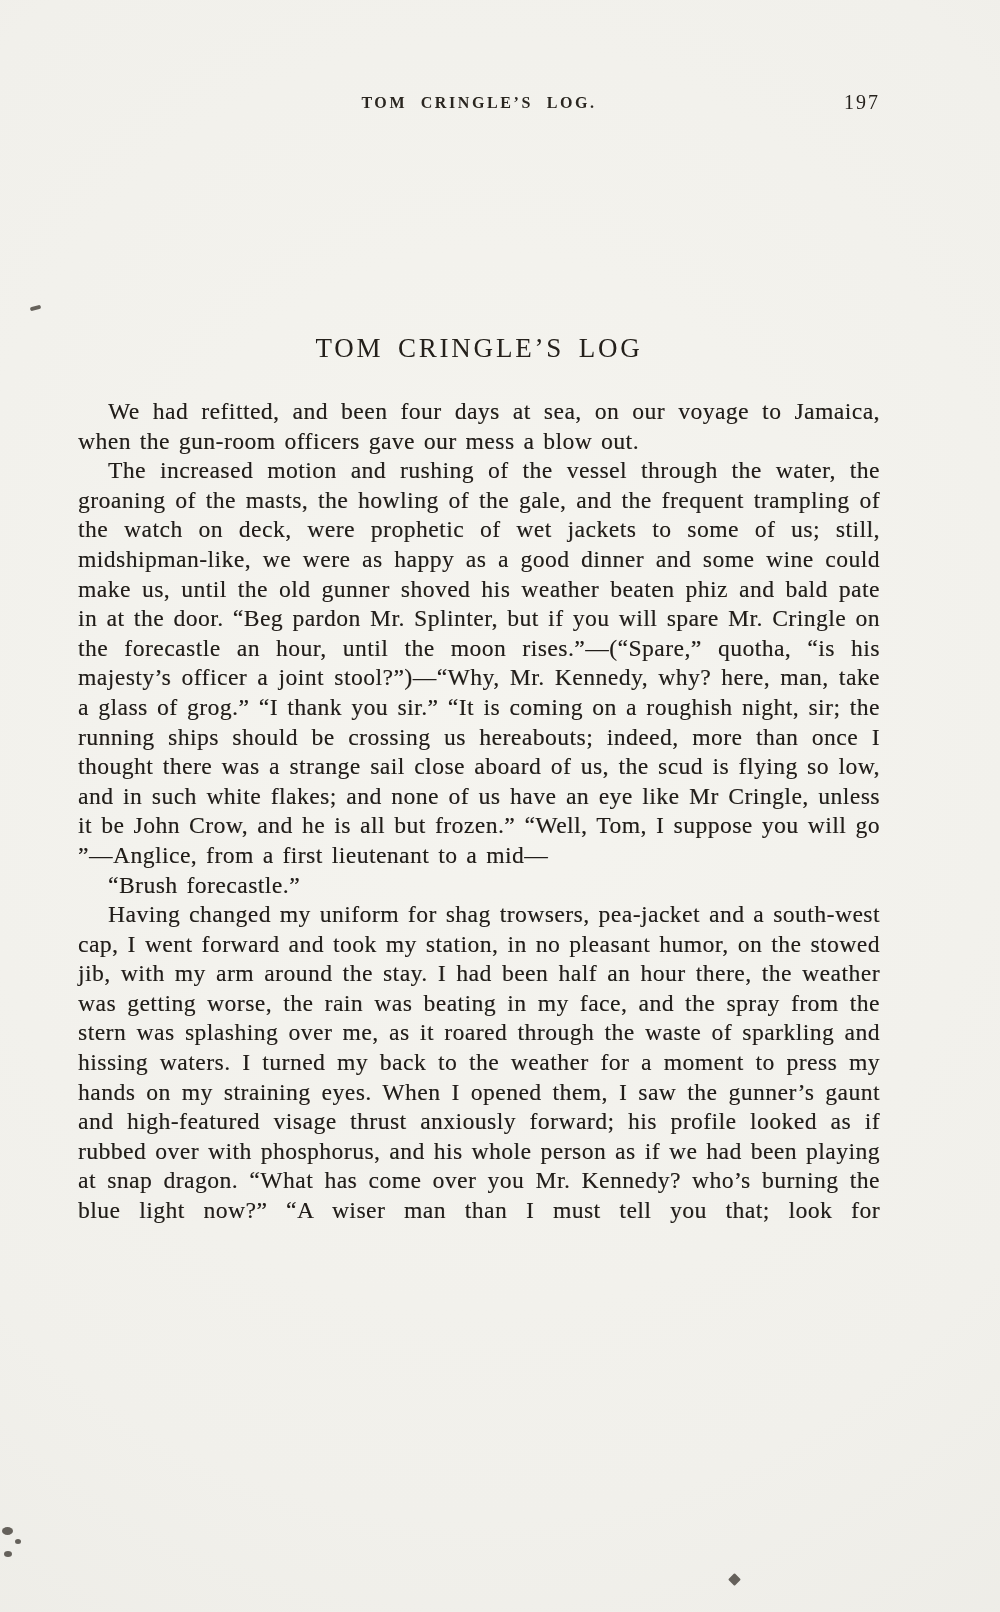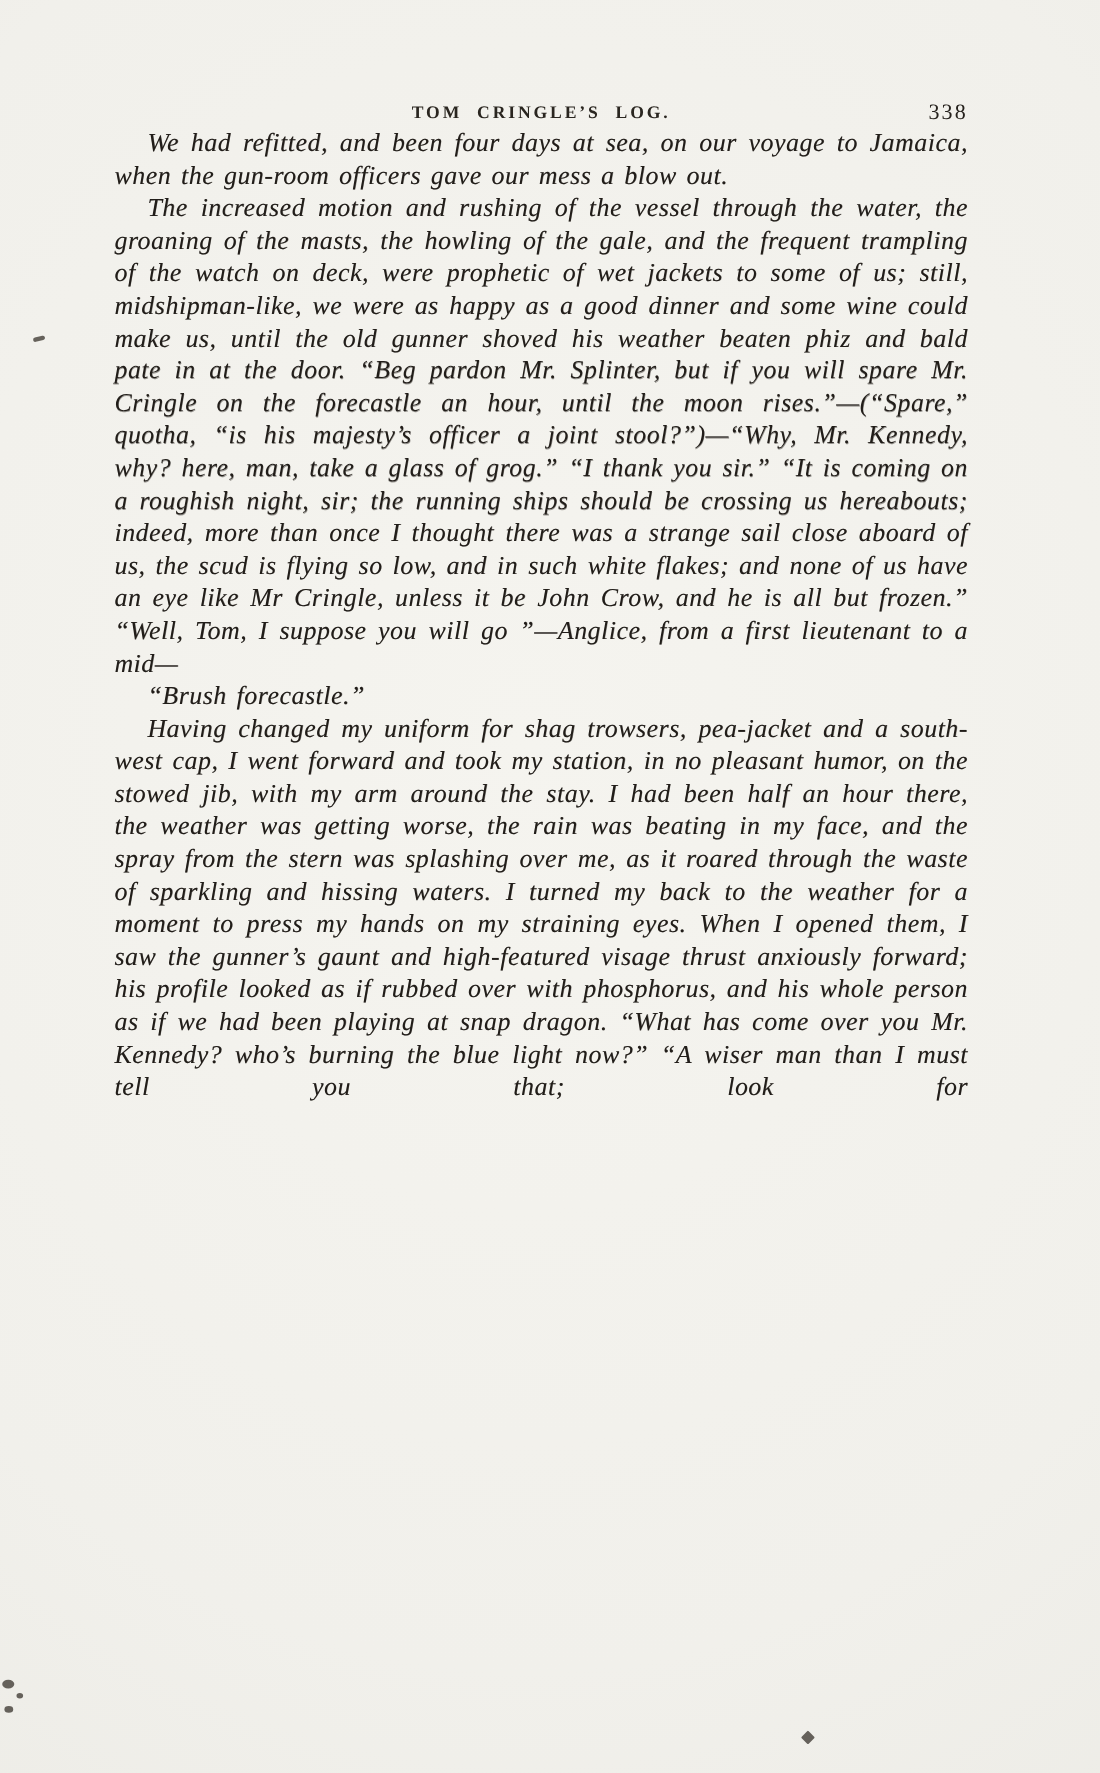"TOM CRINGLE’S LOG." .page { padding: 94px 120px 0 104px -> 94px 120px 0 78px }
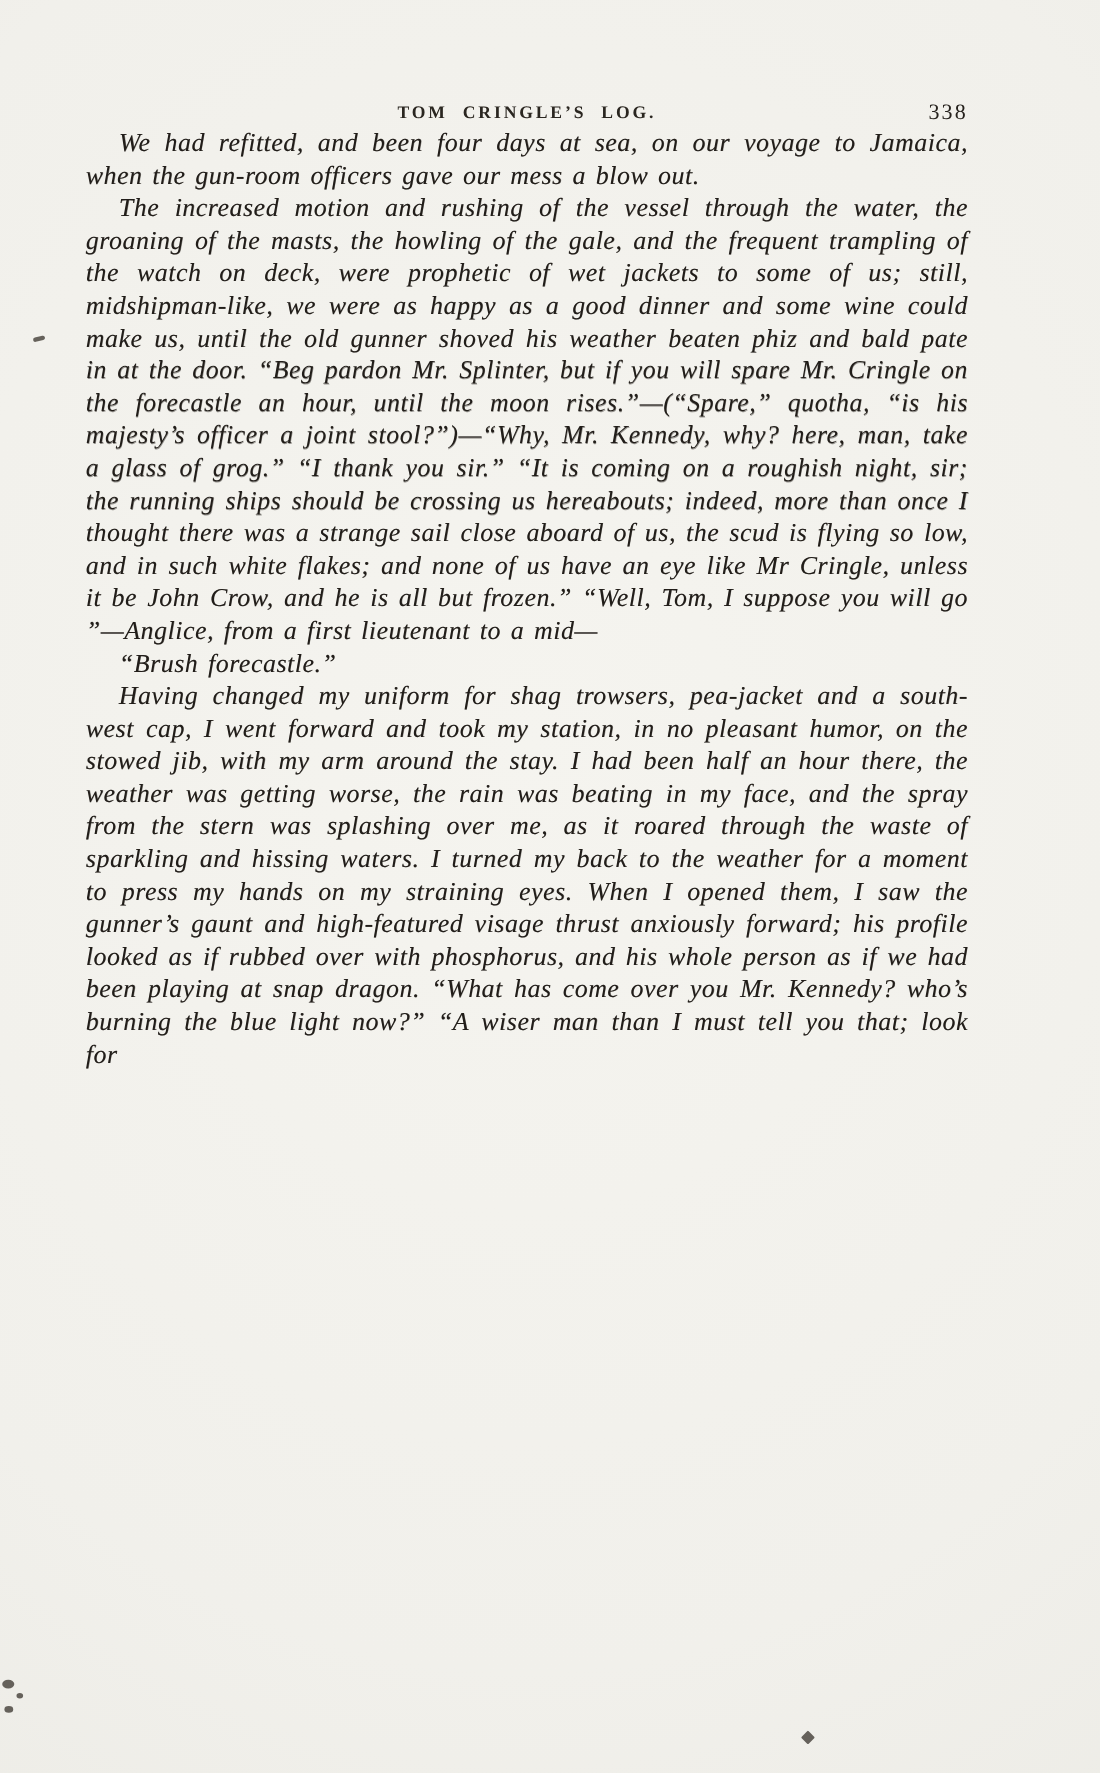"338" span.page-number { text: 338 -> 197 }
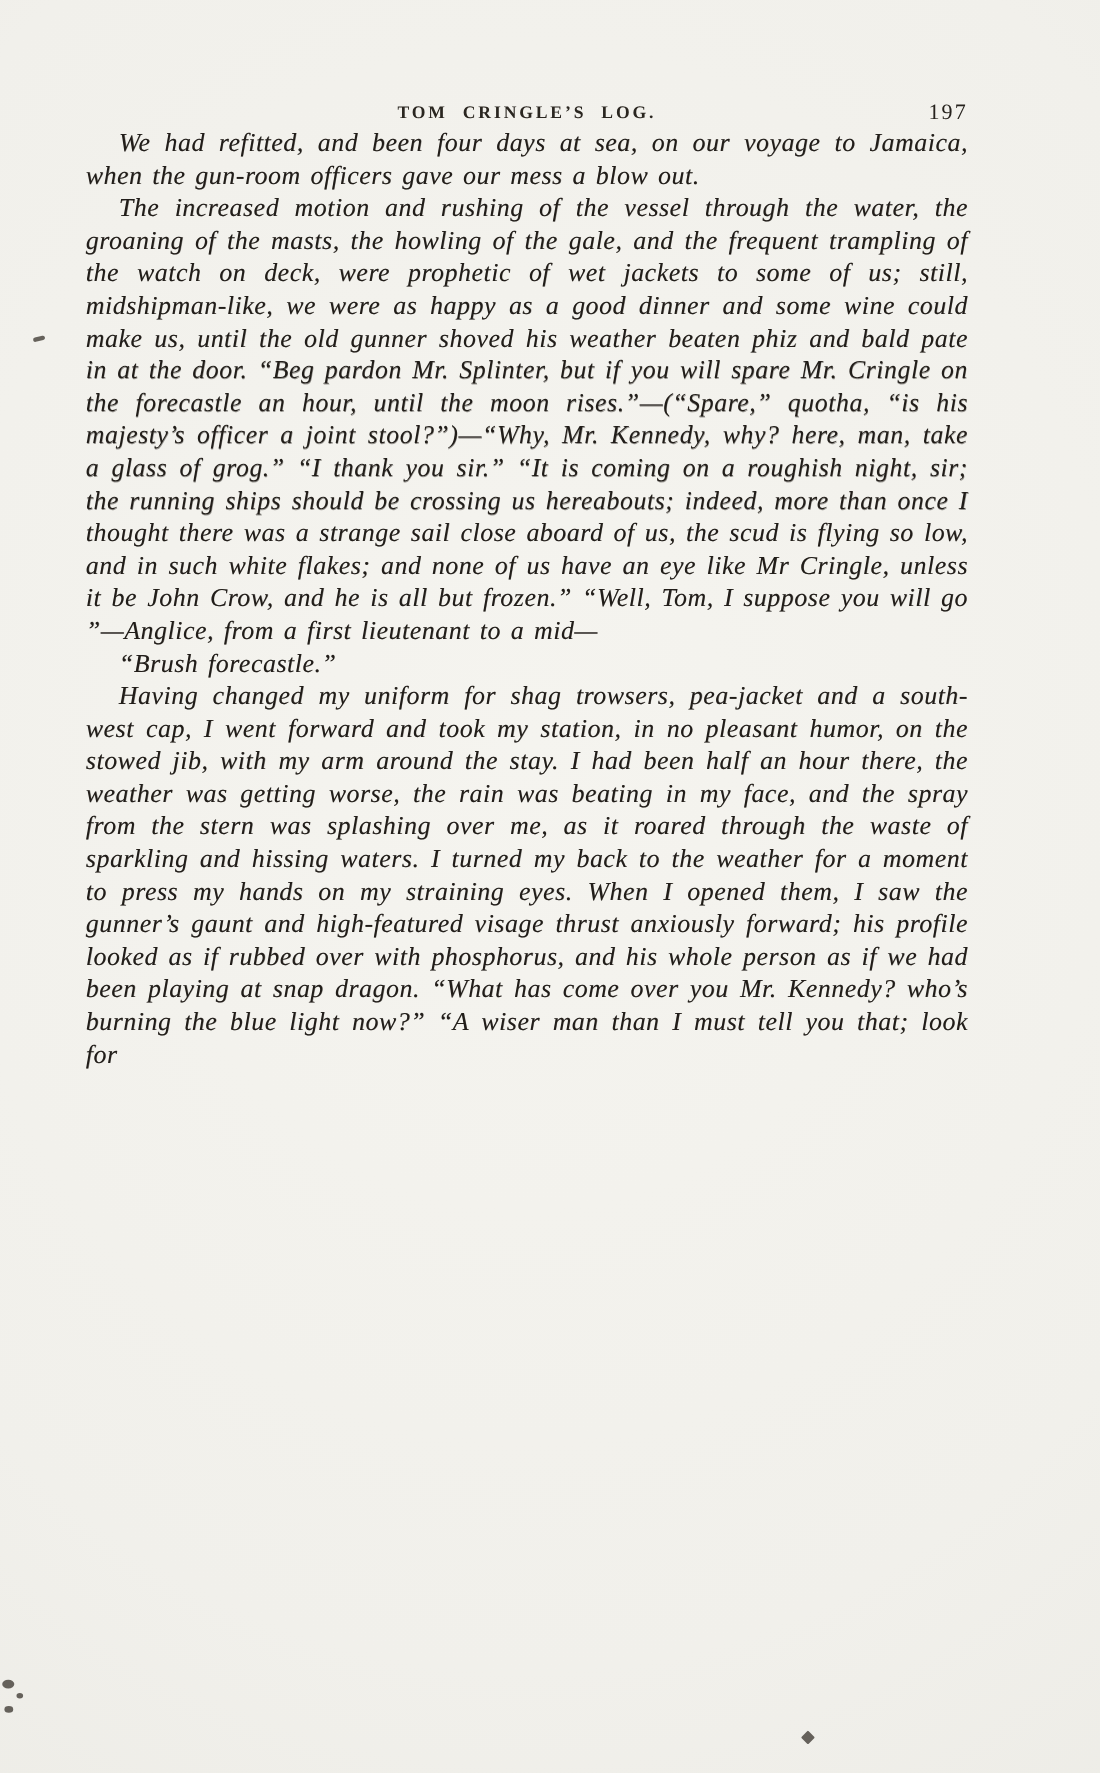"TOM CRINGLE’S LOG" h1.title { html: none -> <h1>TOM CRINGLE’S LOG</h1> }
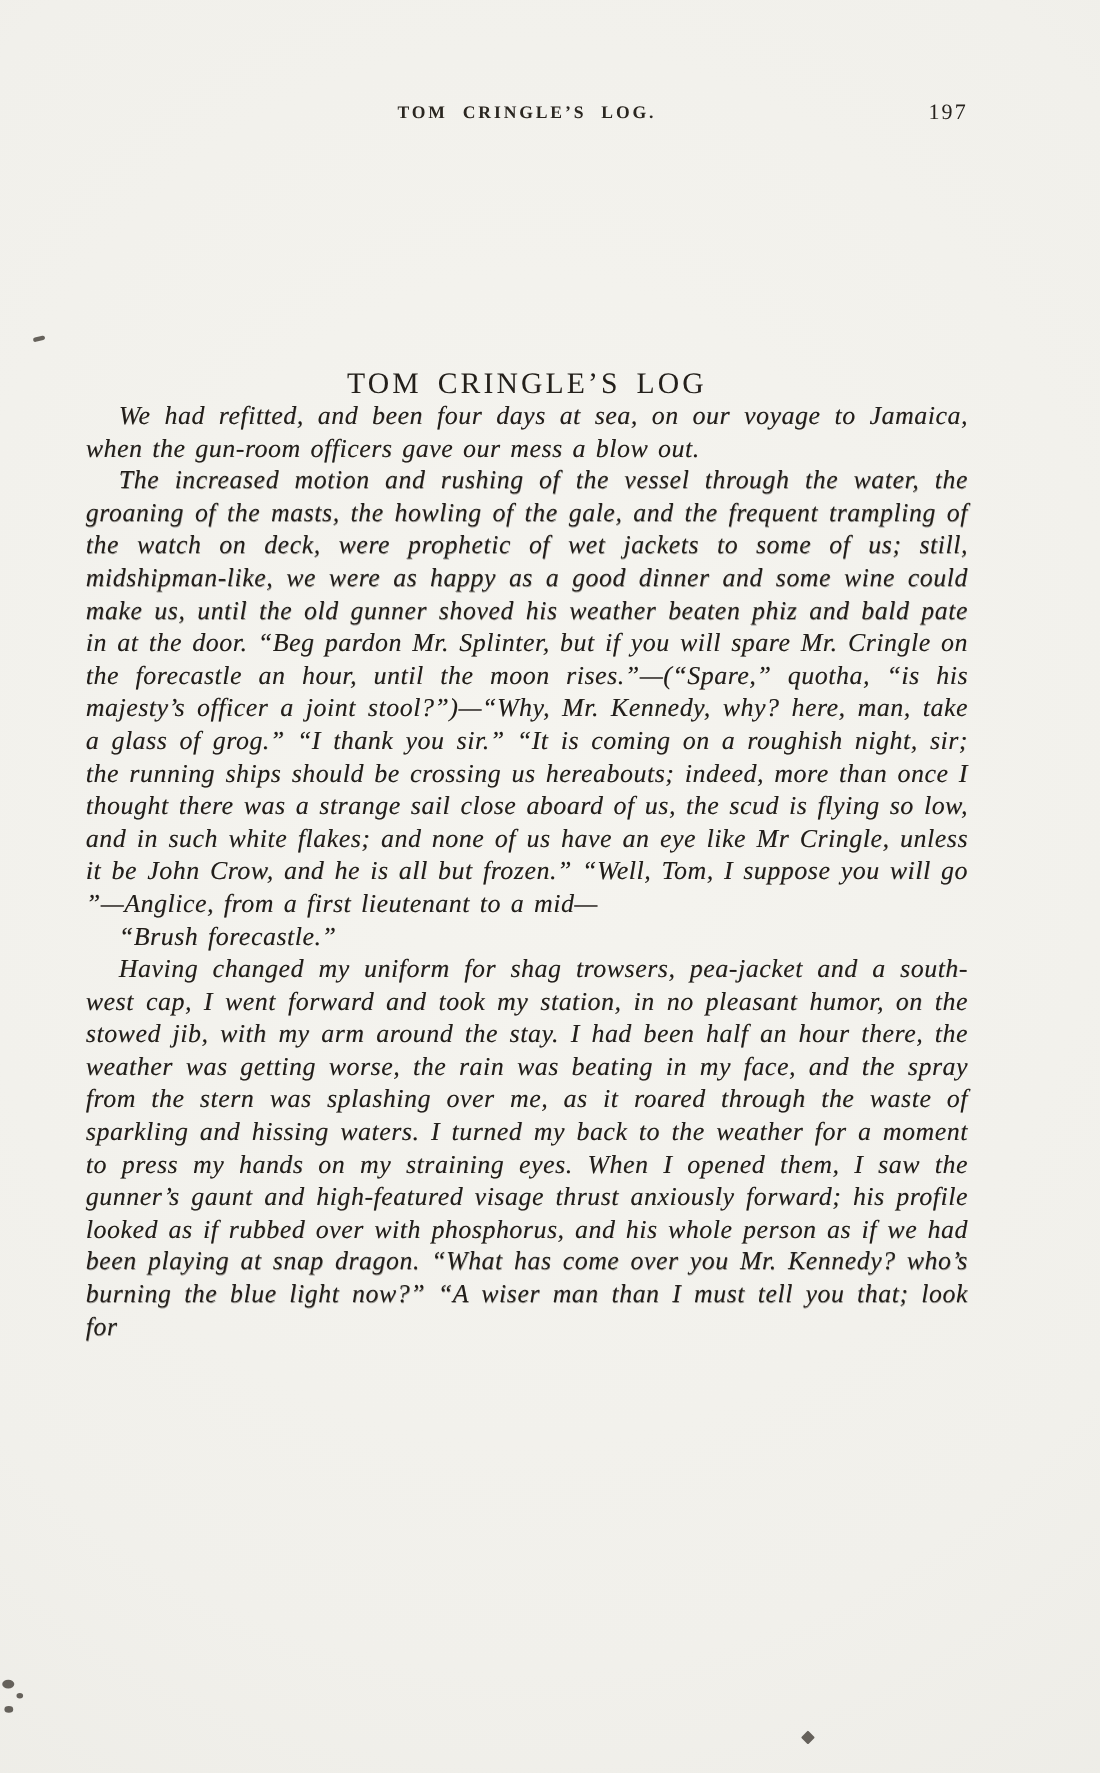"We had refitted, and been" .body-text { font-style: italic -> none; margin-top: none -> 33px }
